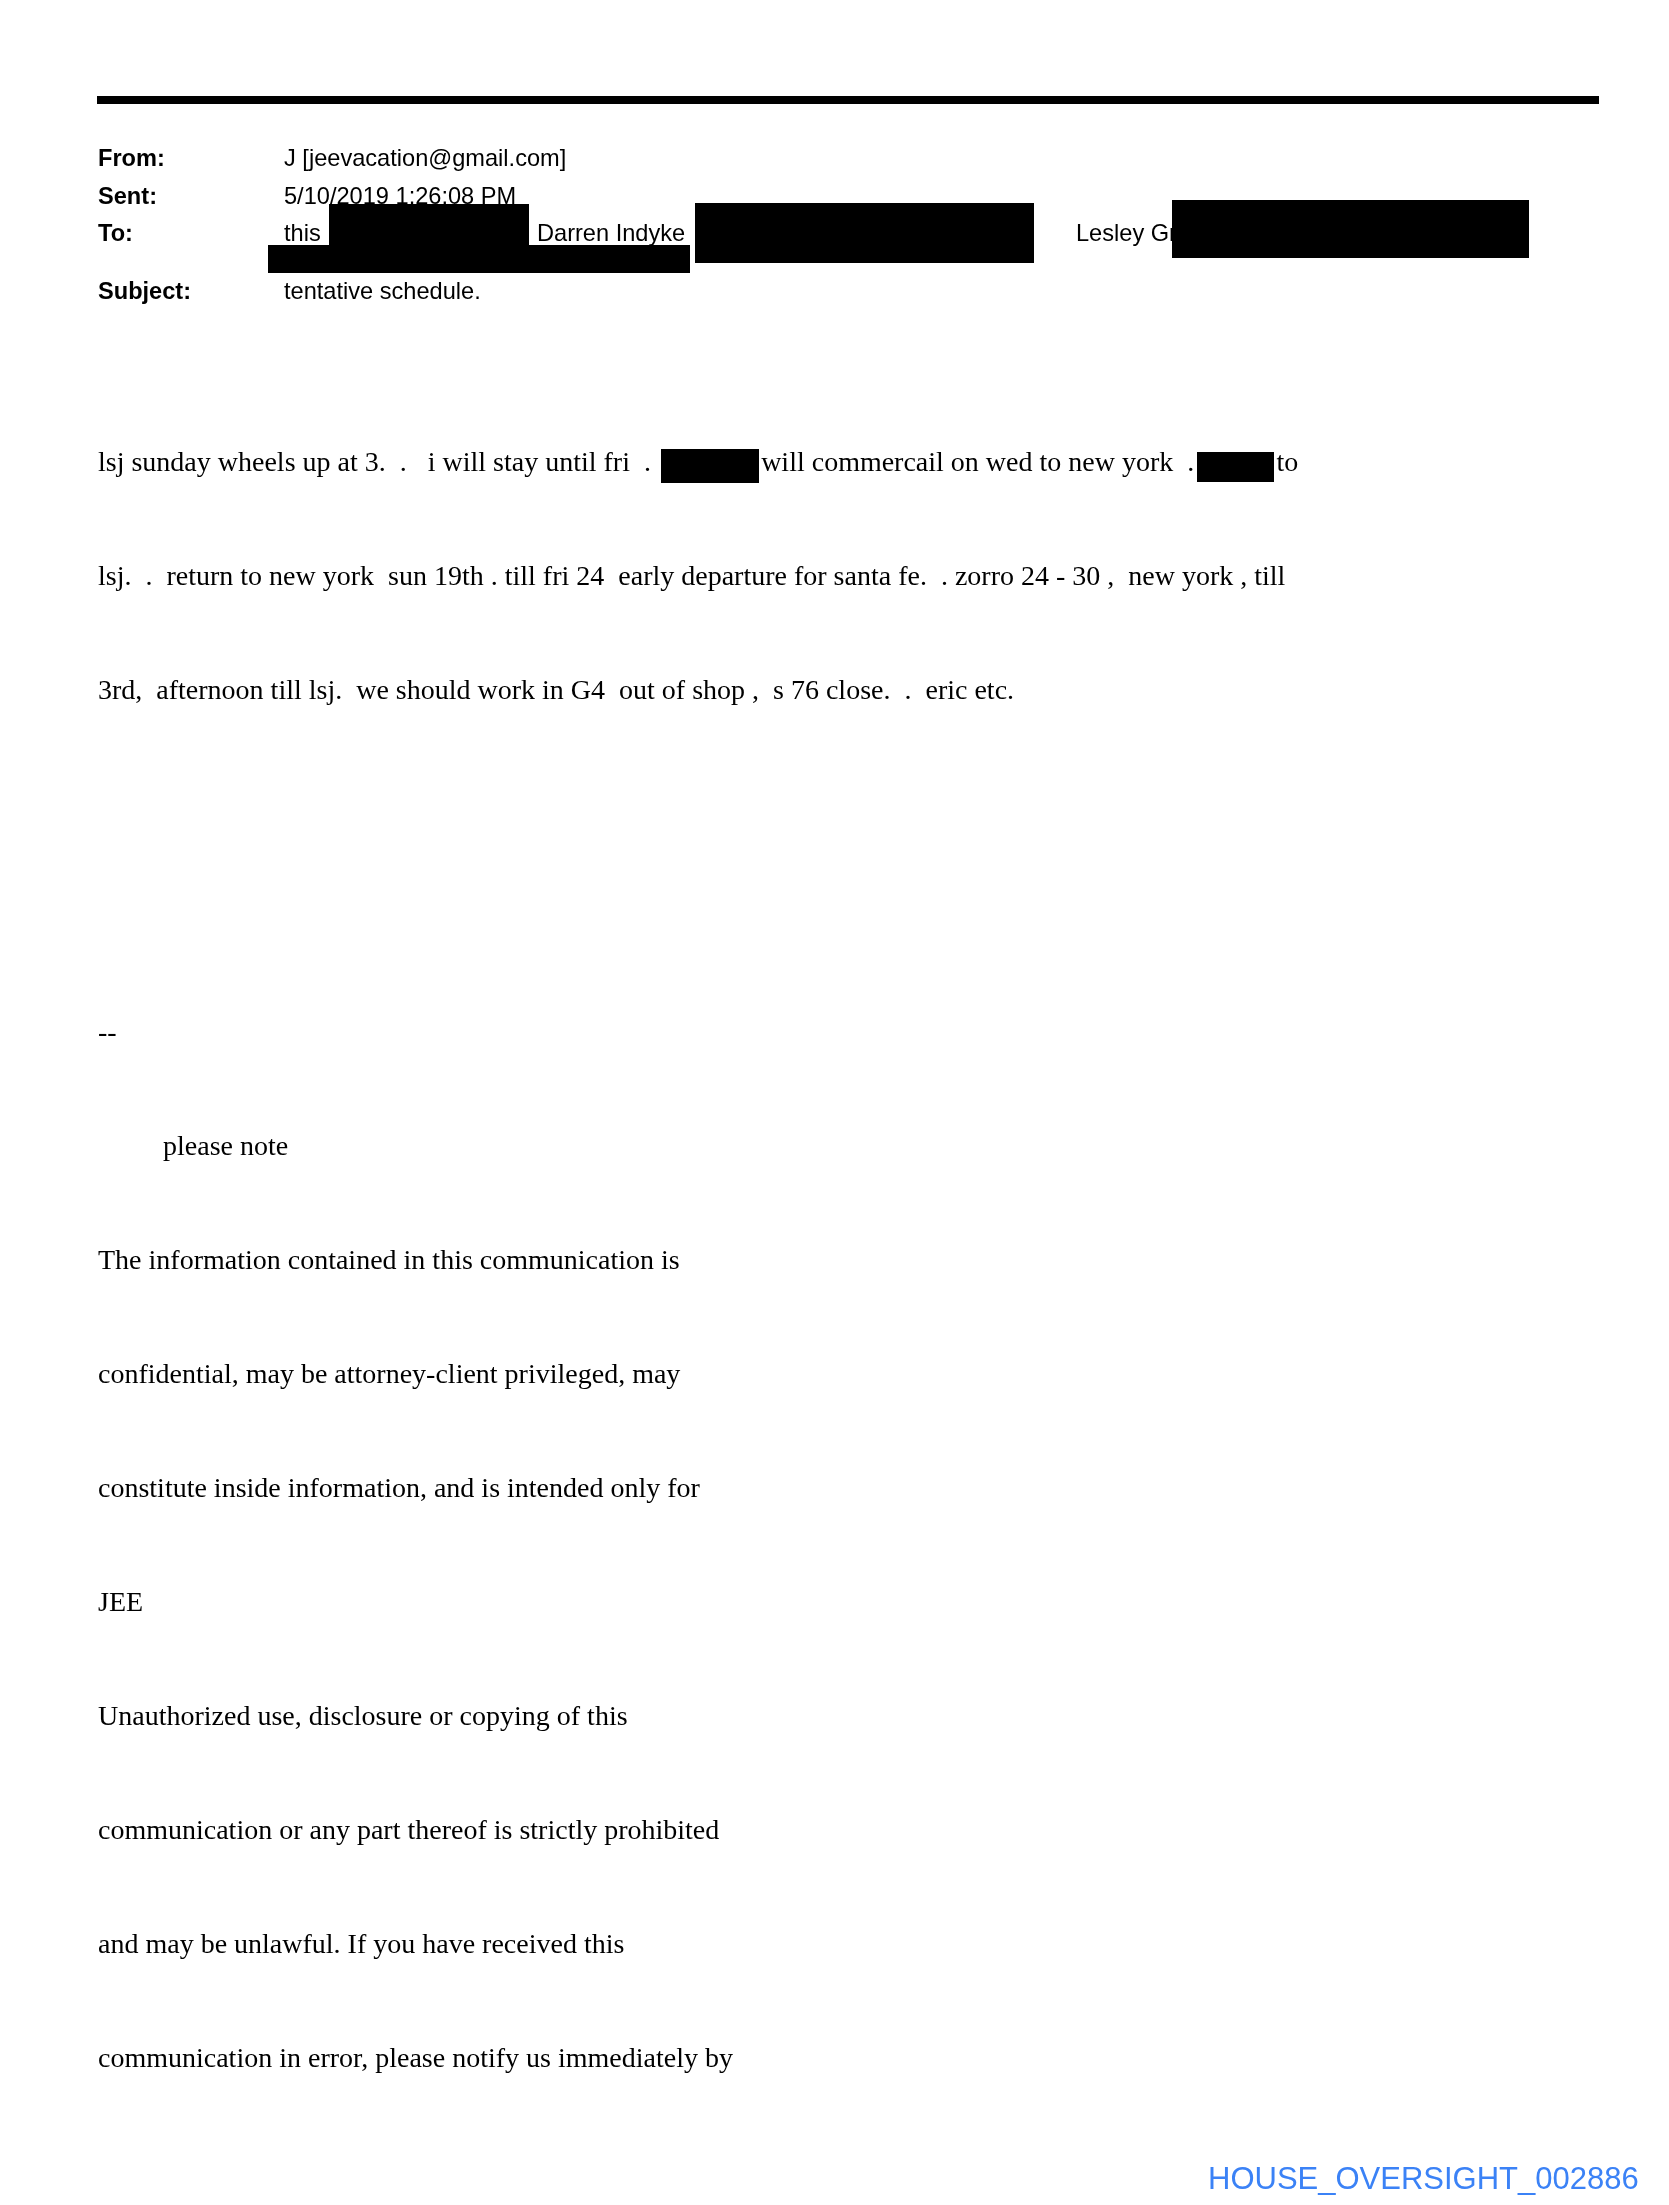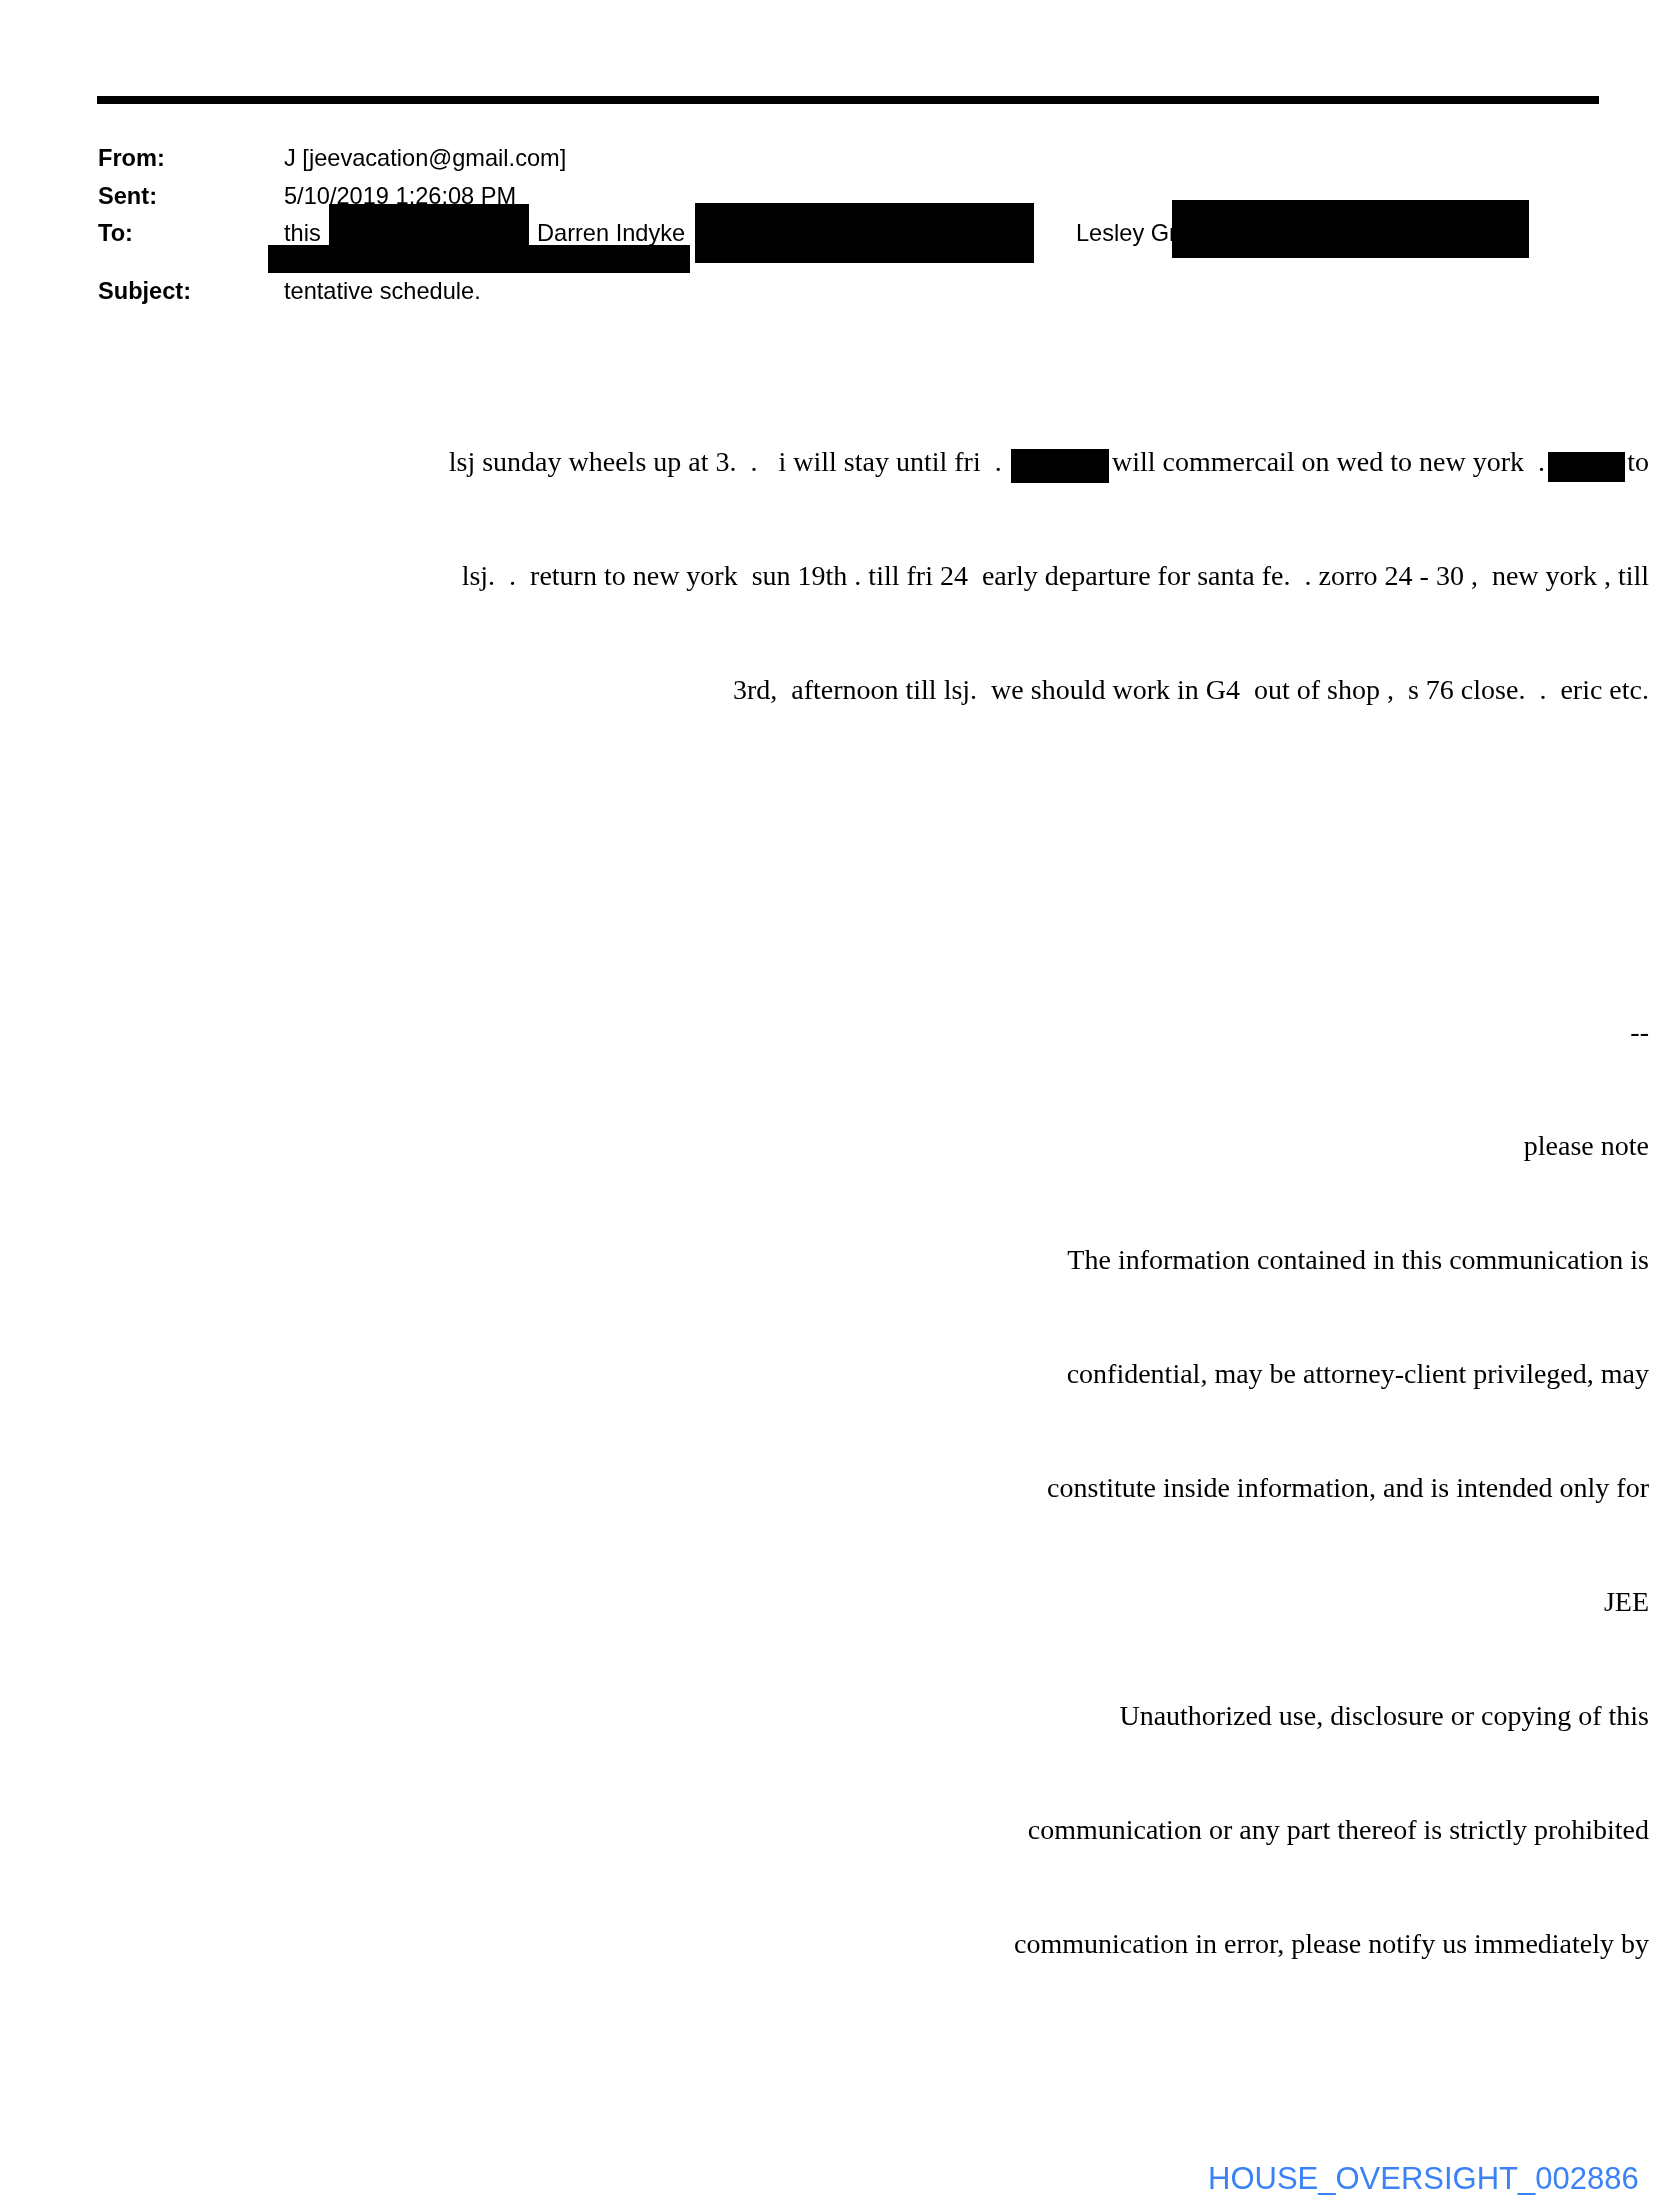"From:" .page { text-align: right -> none }
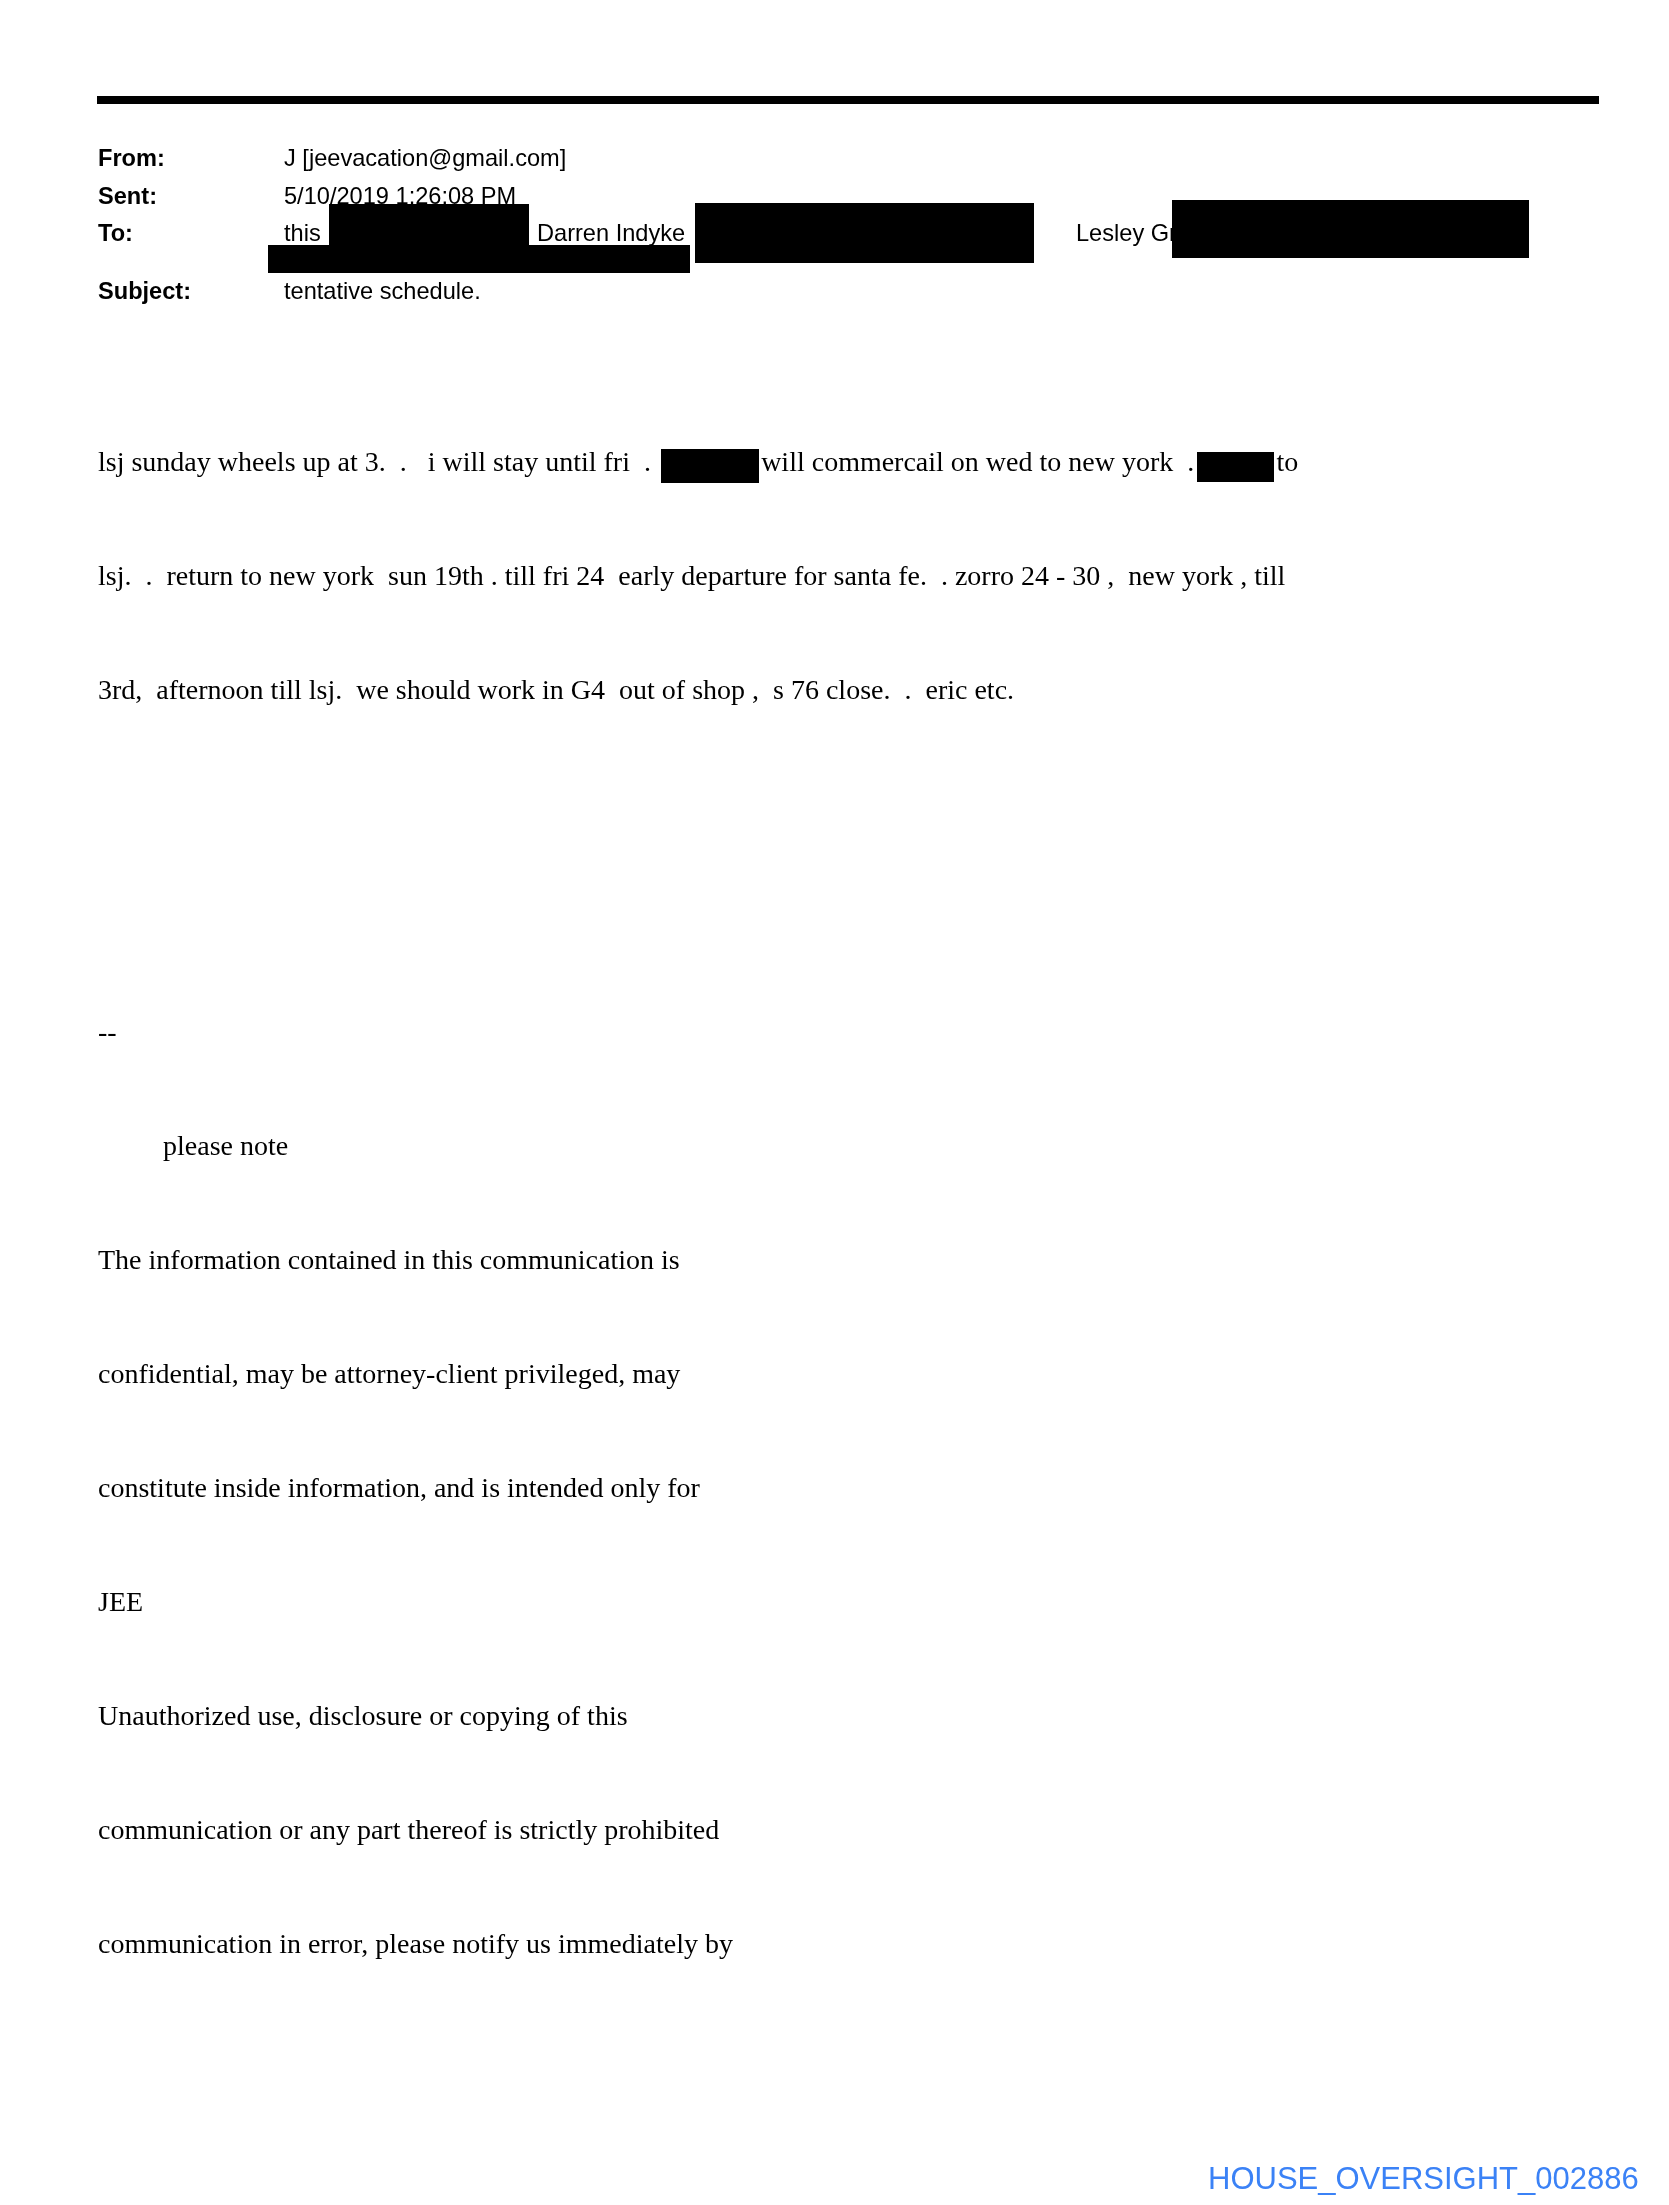"and may be unlawful. If" div.line { html: none -> <div>and may be unlawful. If you have received this</div> }
